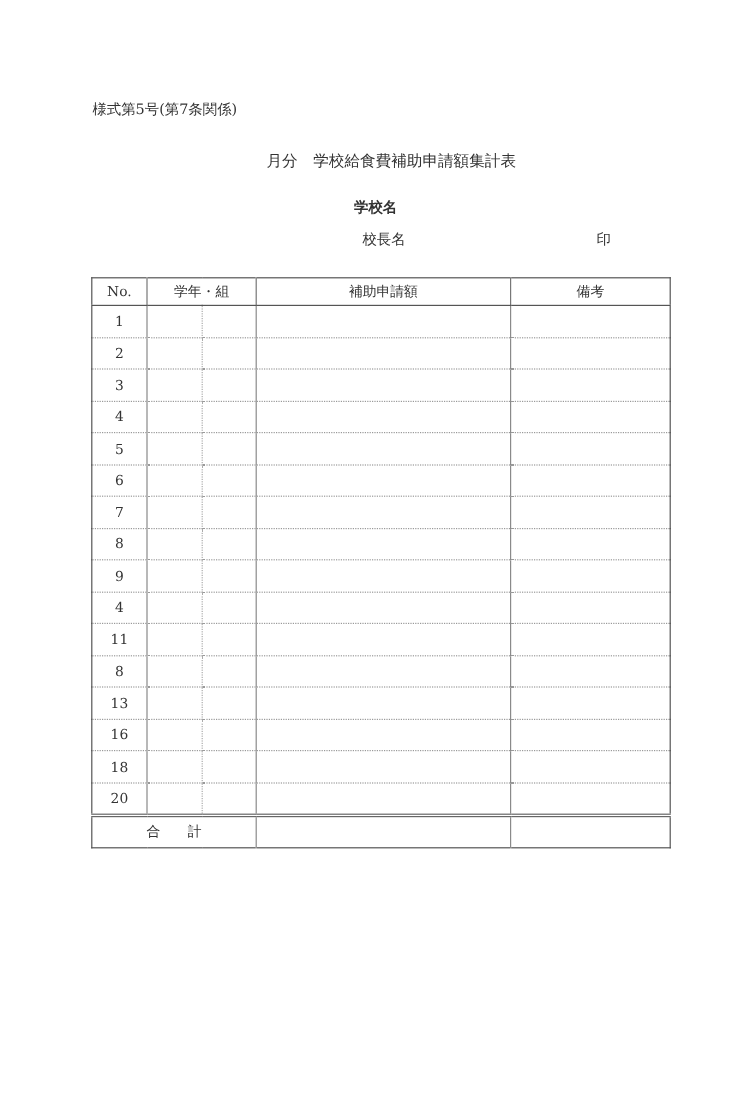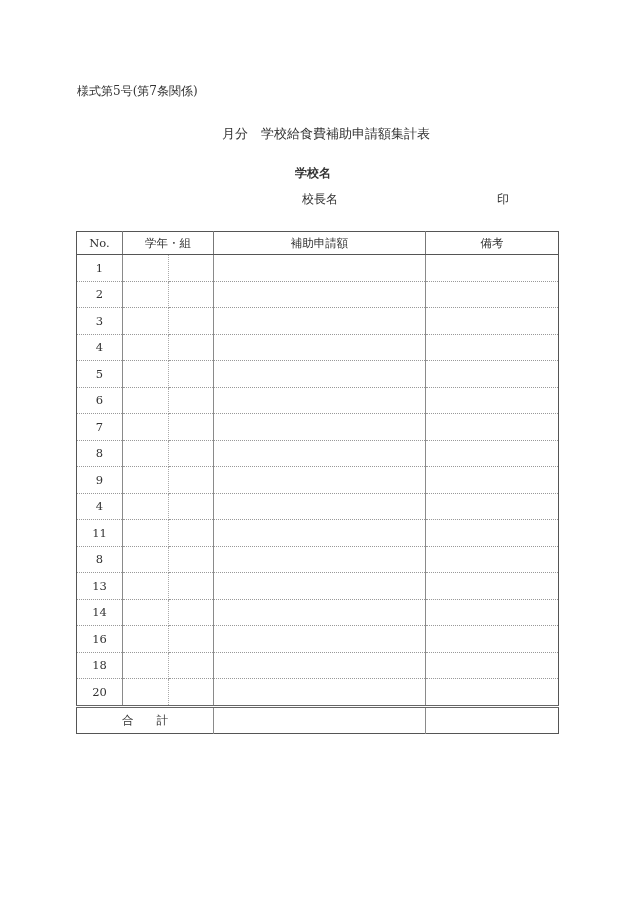"14" tr { html: <tr> <td>14</td> <td></td> <td></td> <td></td> <td></td> </tr> -> none }
